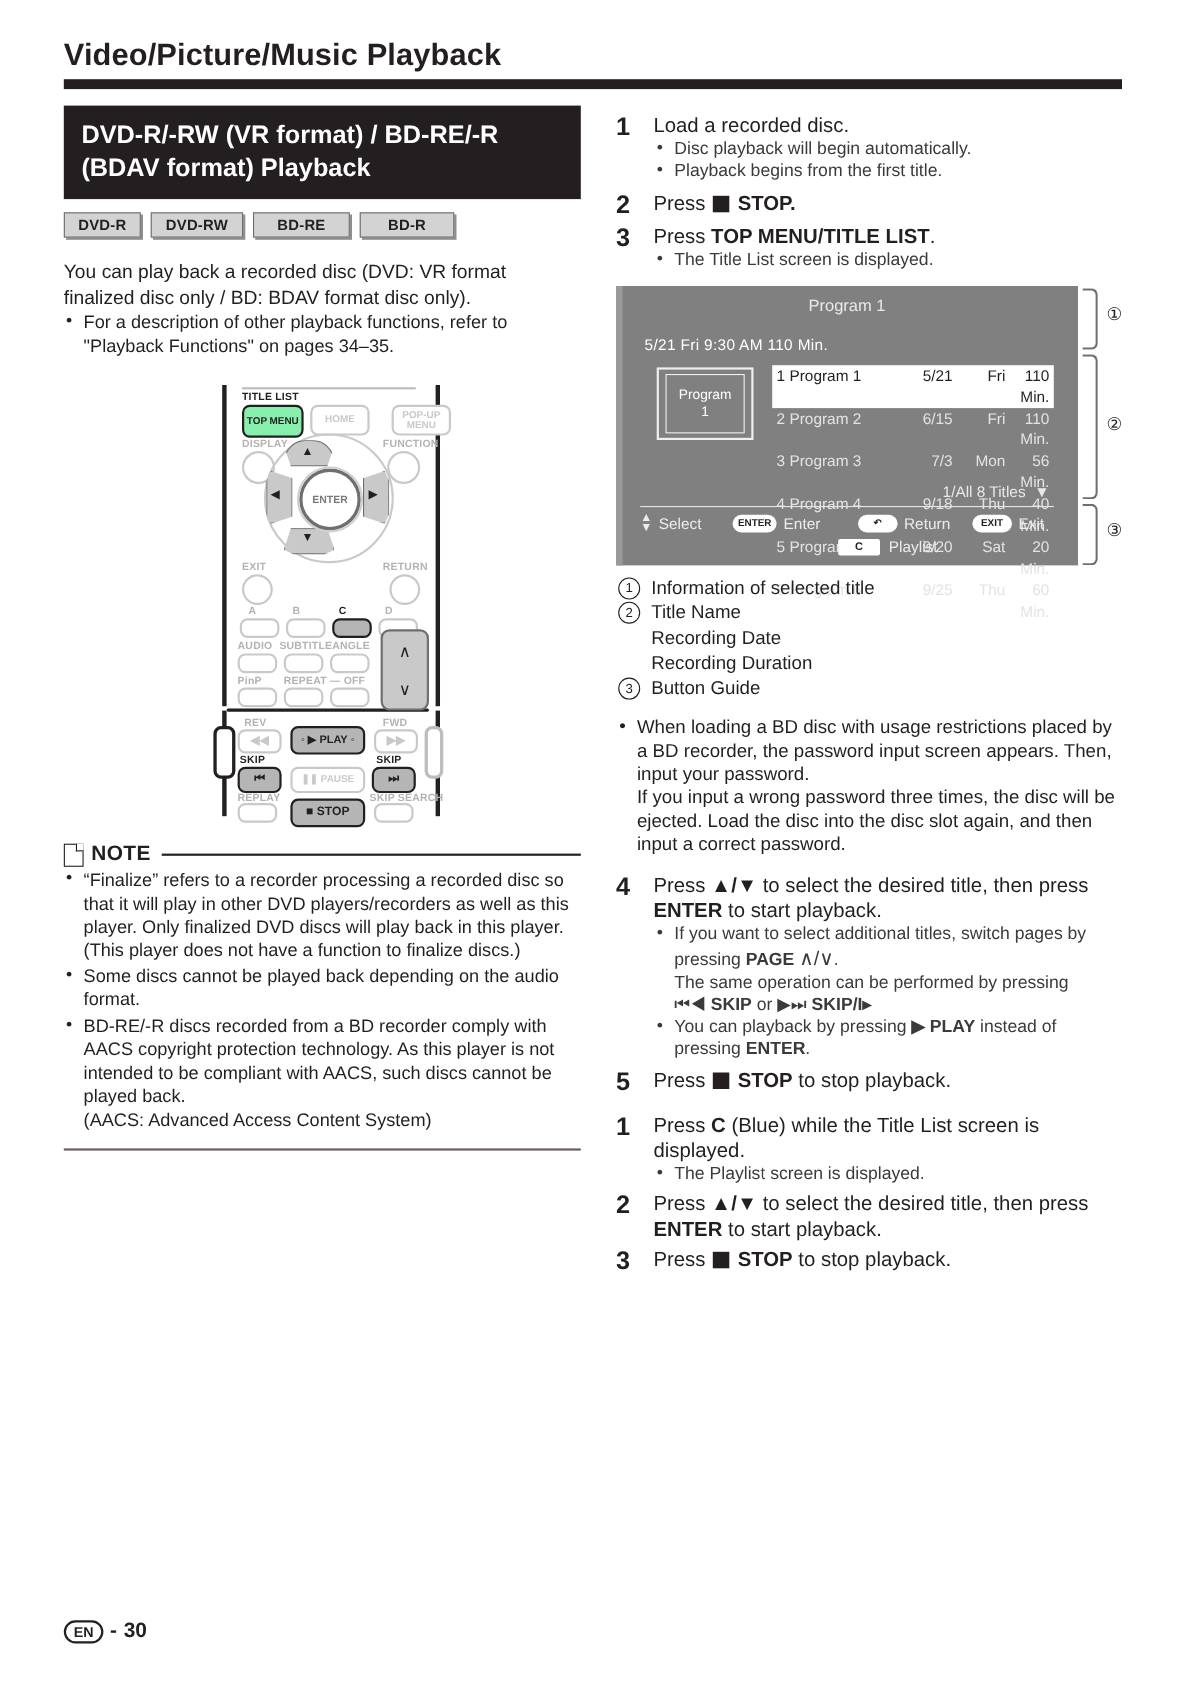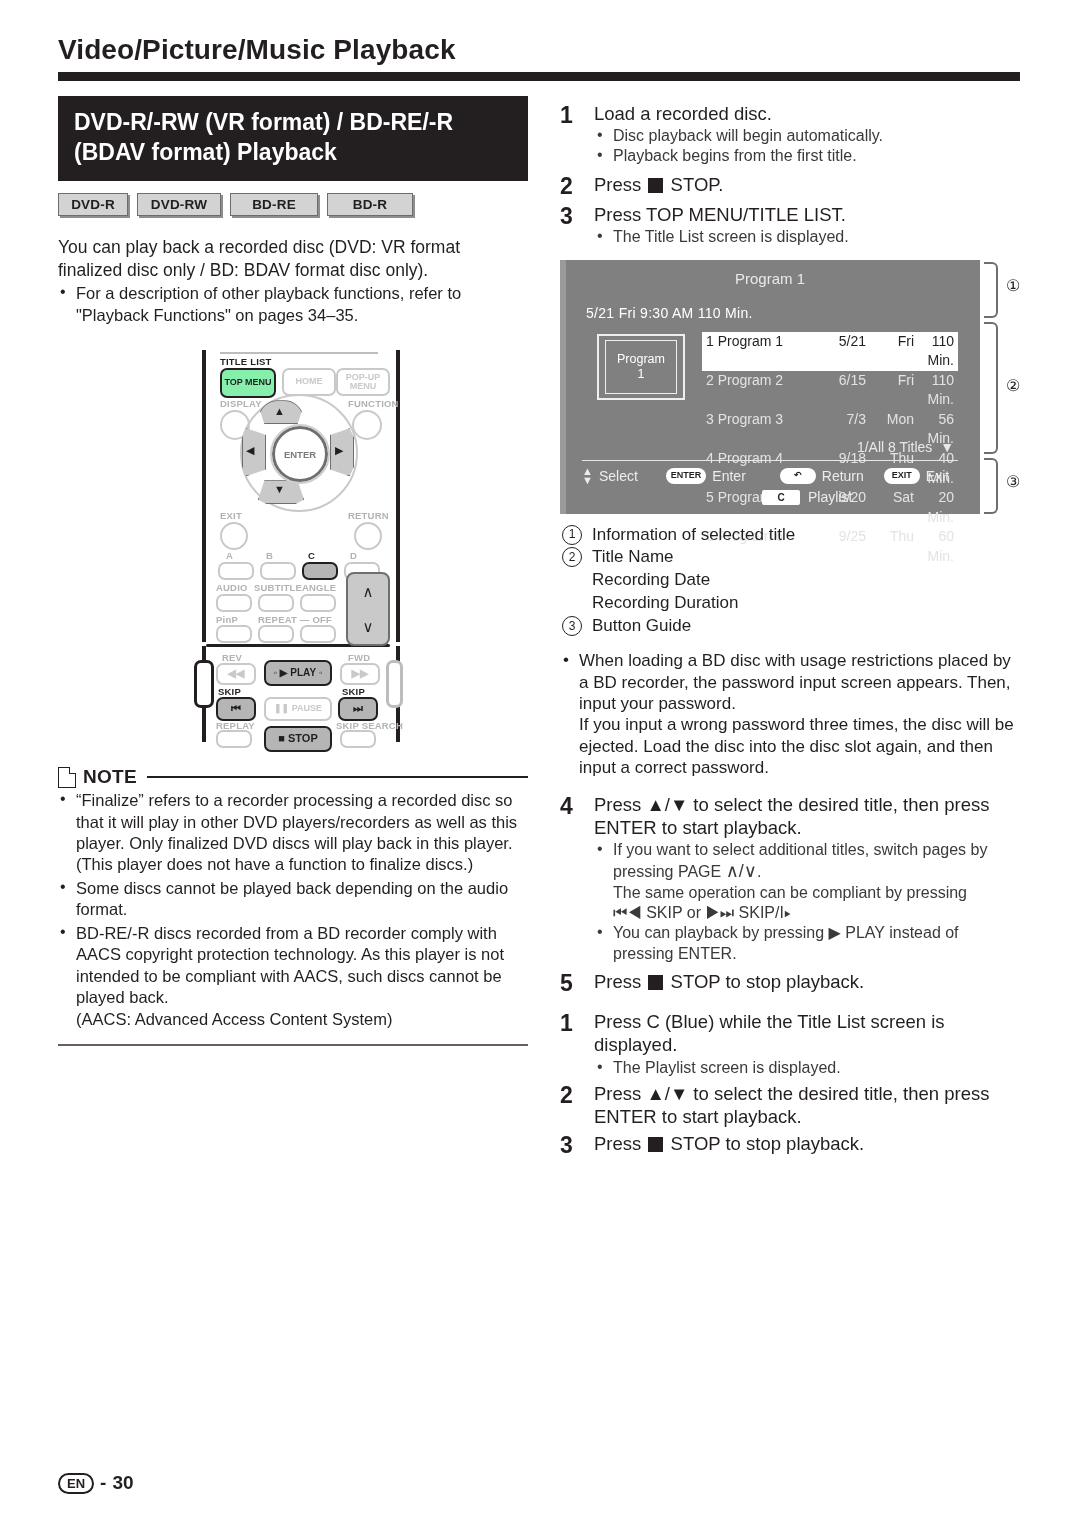"STOP." .stxt b { font-weight: normal -> bold }
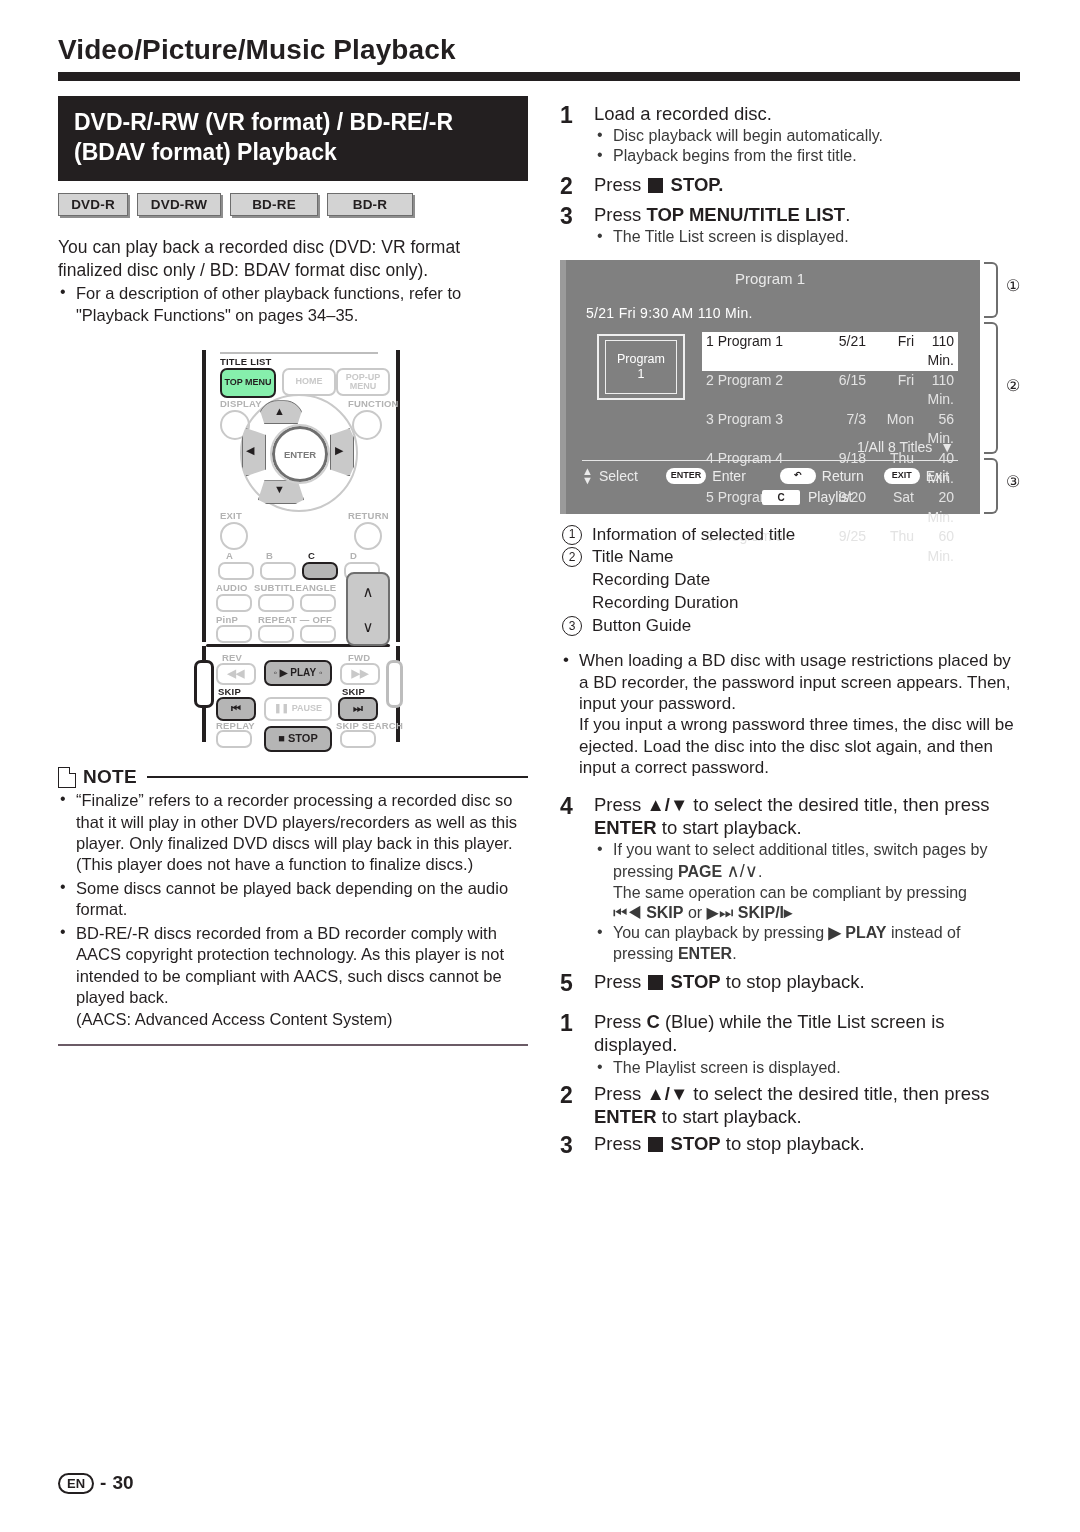"POP-UP MENU" div.btn { left: 148px -> 168px }
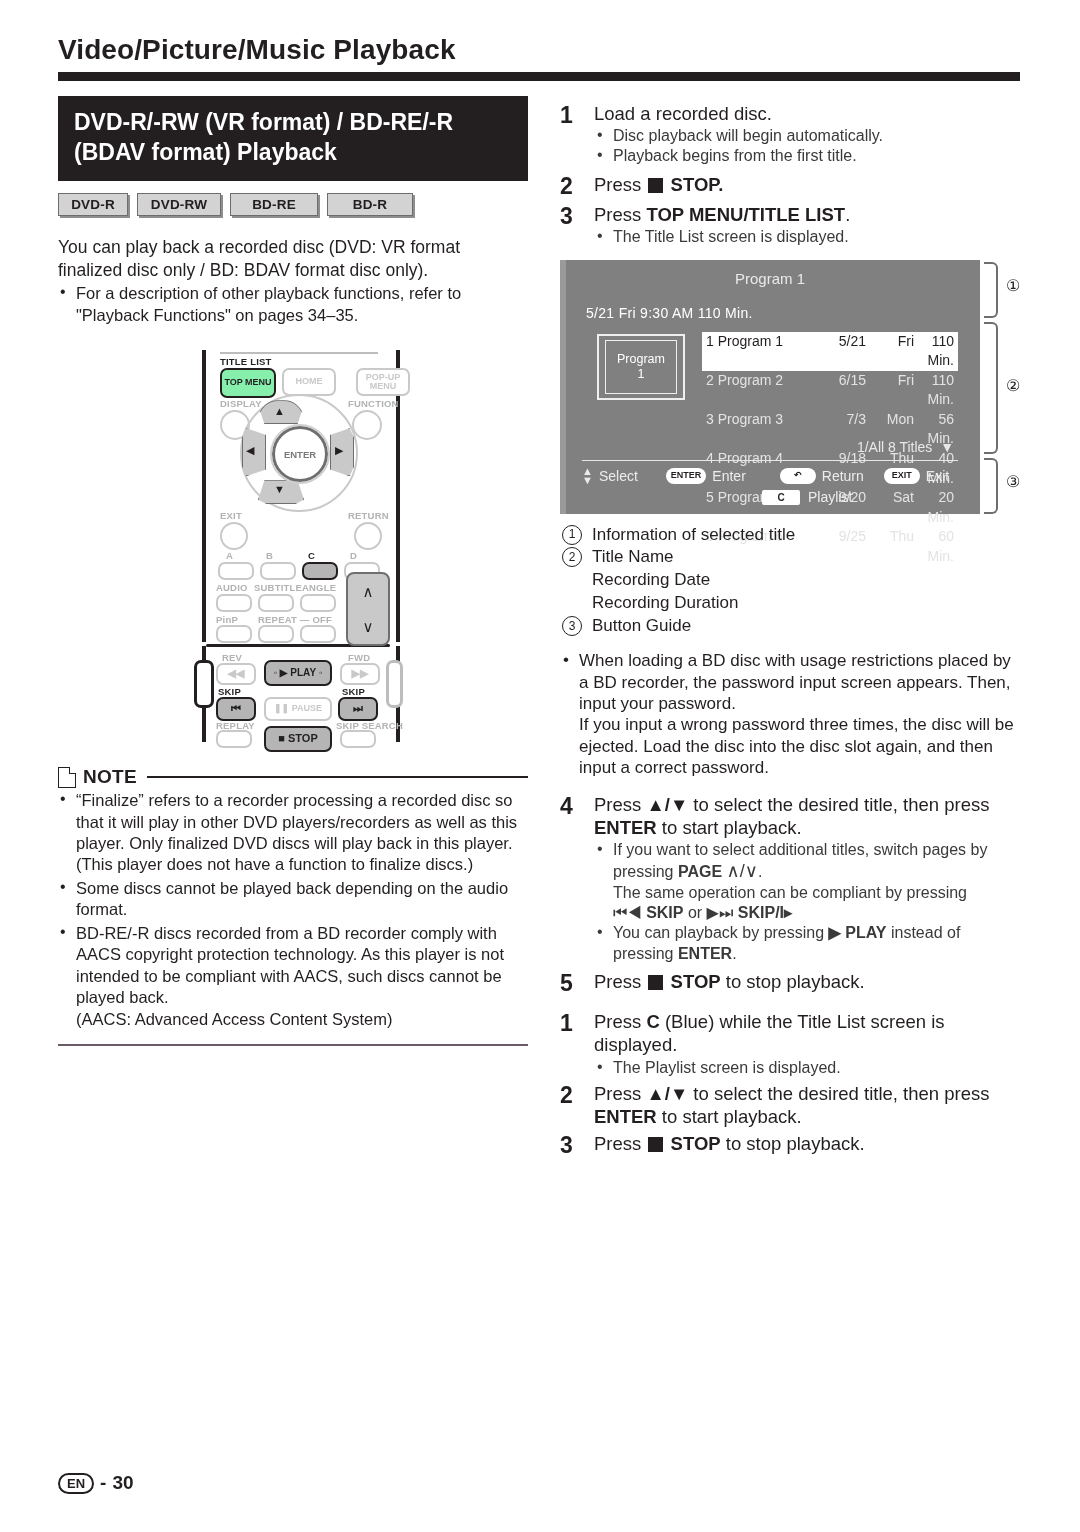"The same operation can be" span { text: compliant -> performed }
